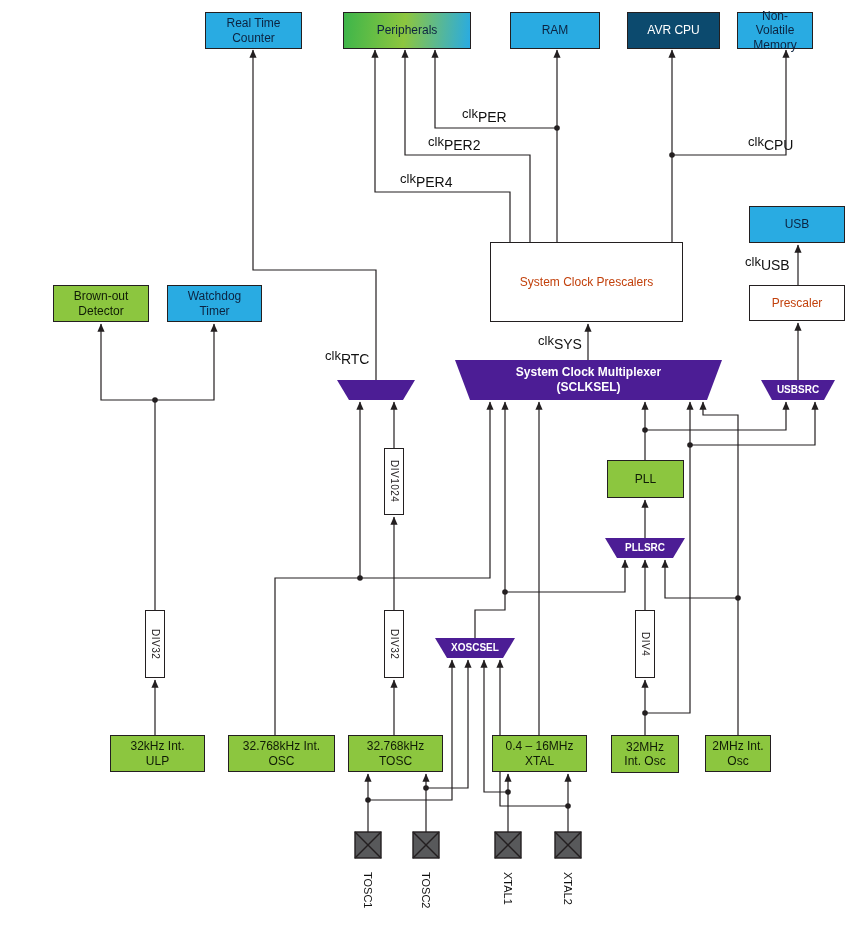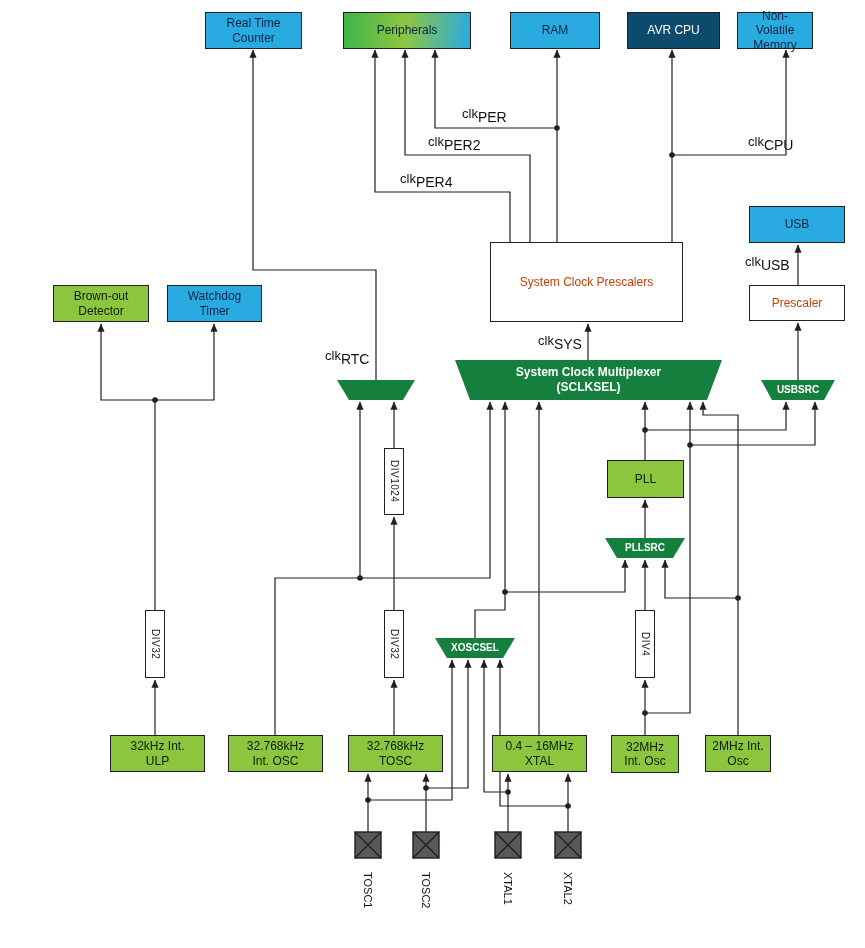"System Clock Multiplexer" .mux { background: #15803d -> #4c1d95 }
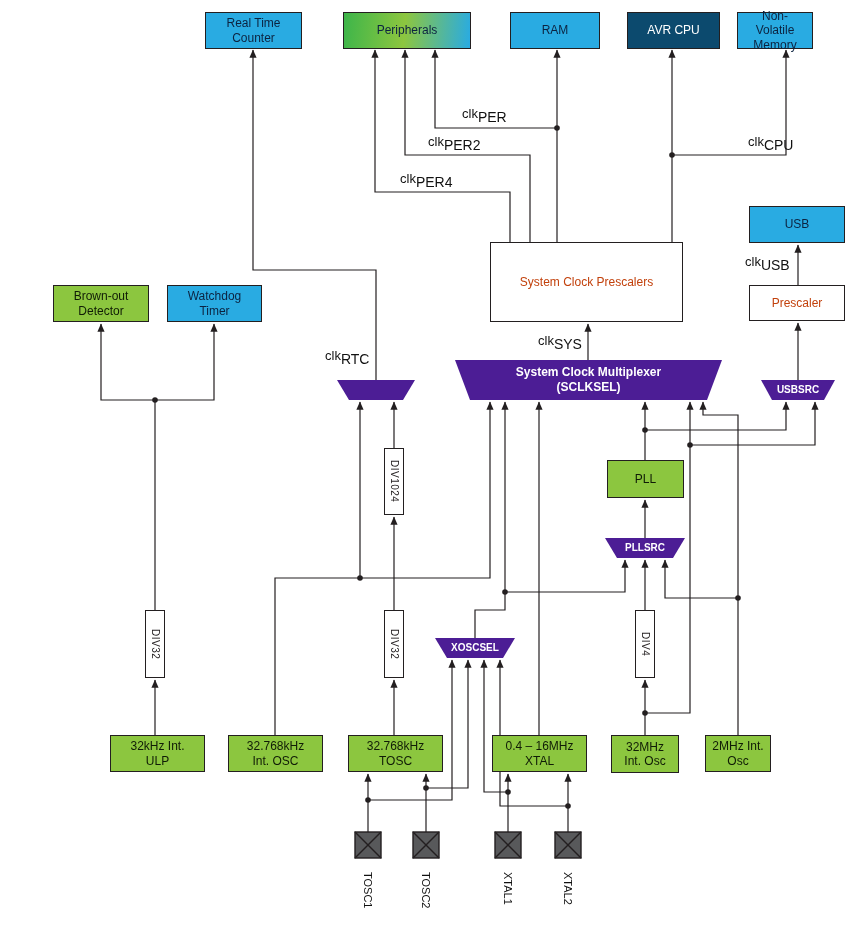"32.768kHz Int. OSC" div.box { width: 95px -> 107px }
